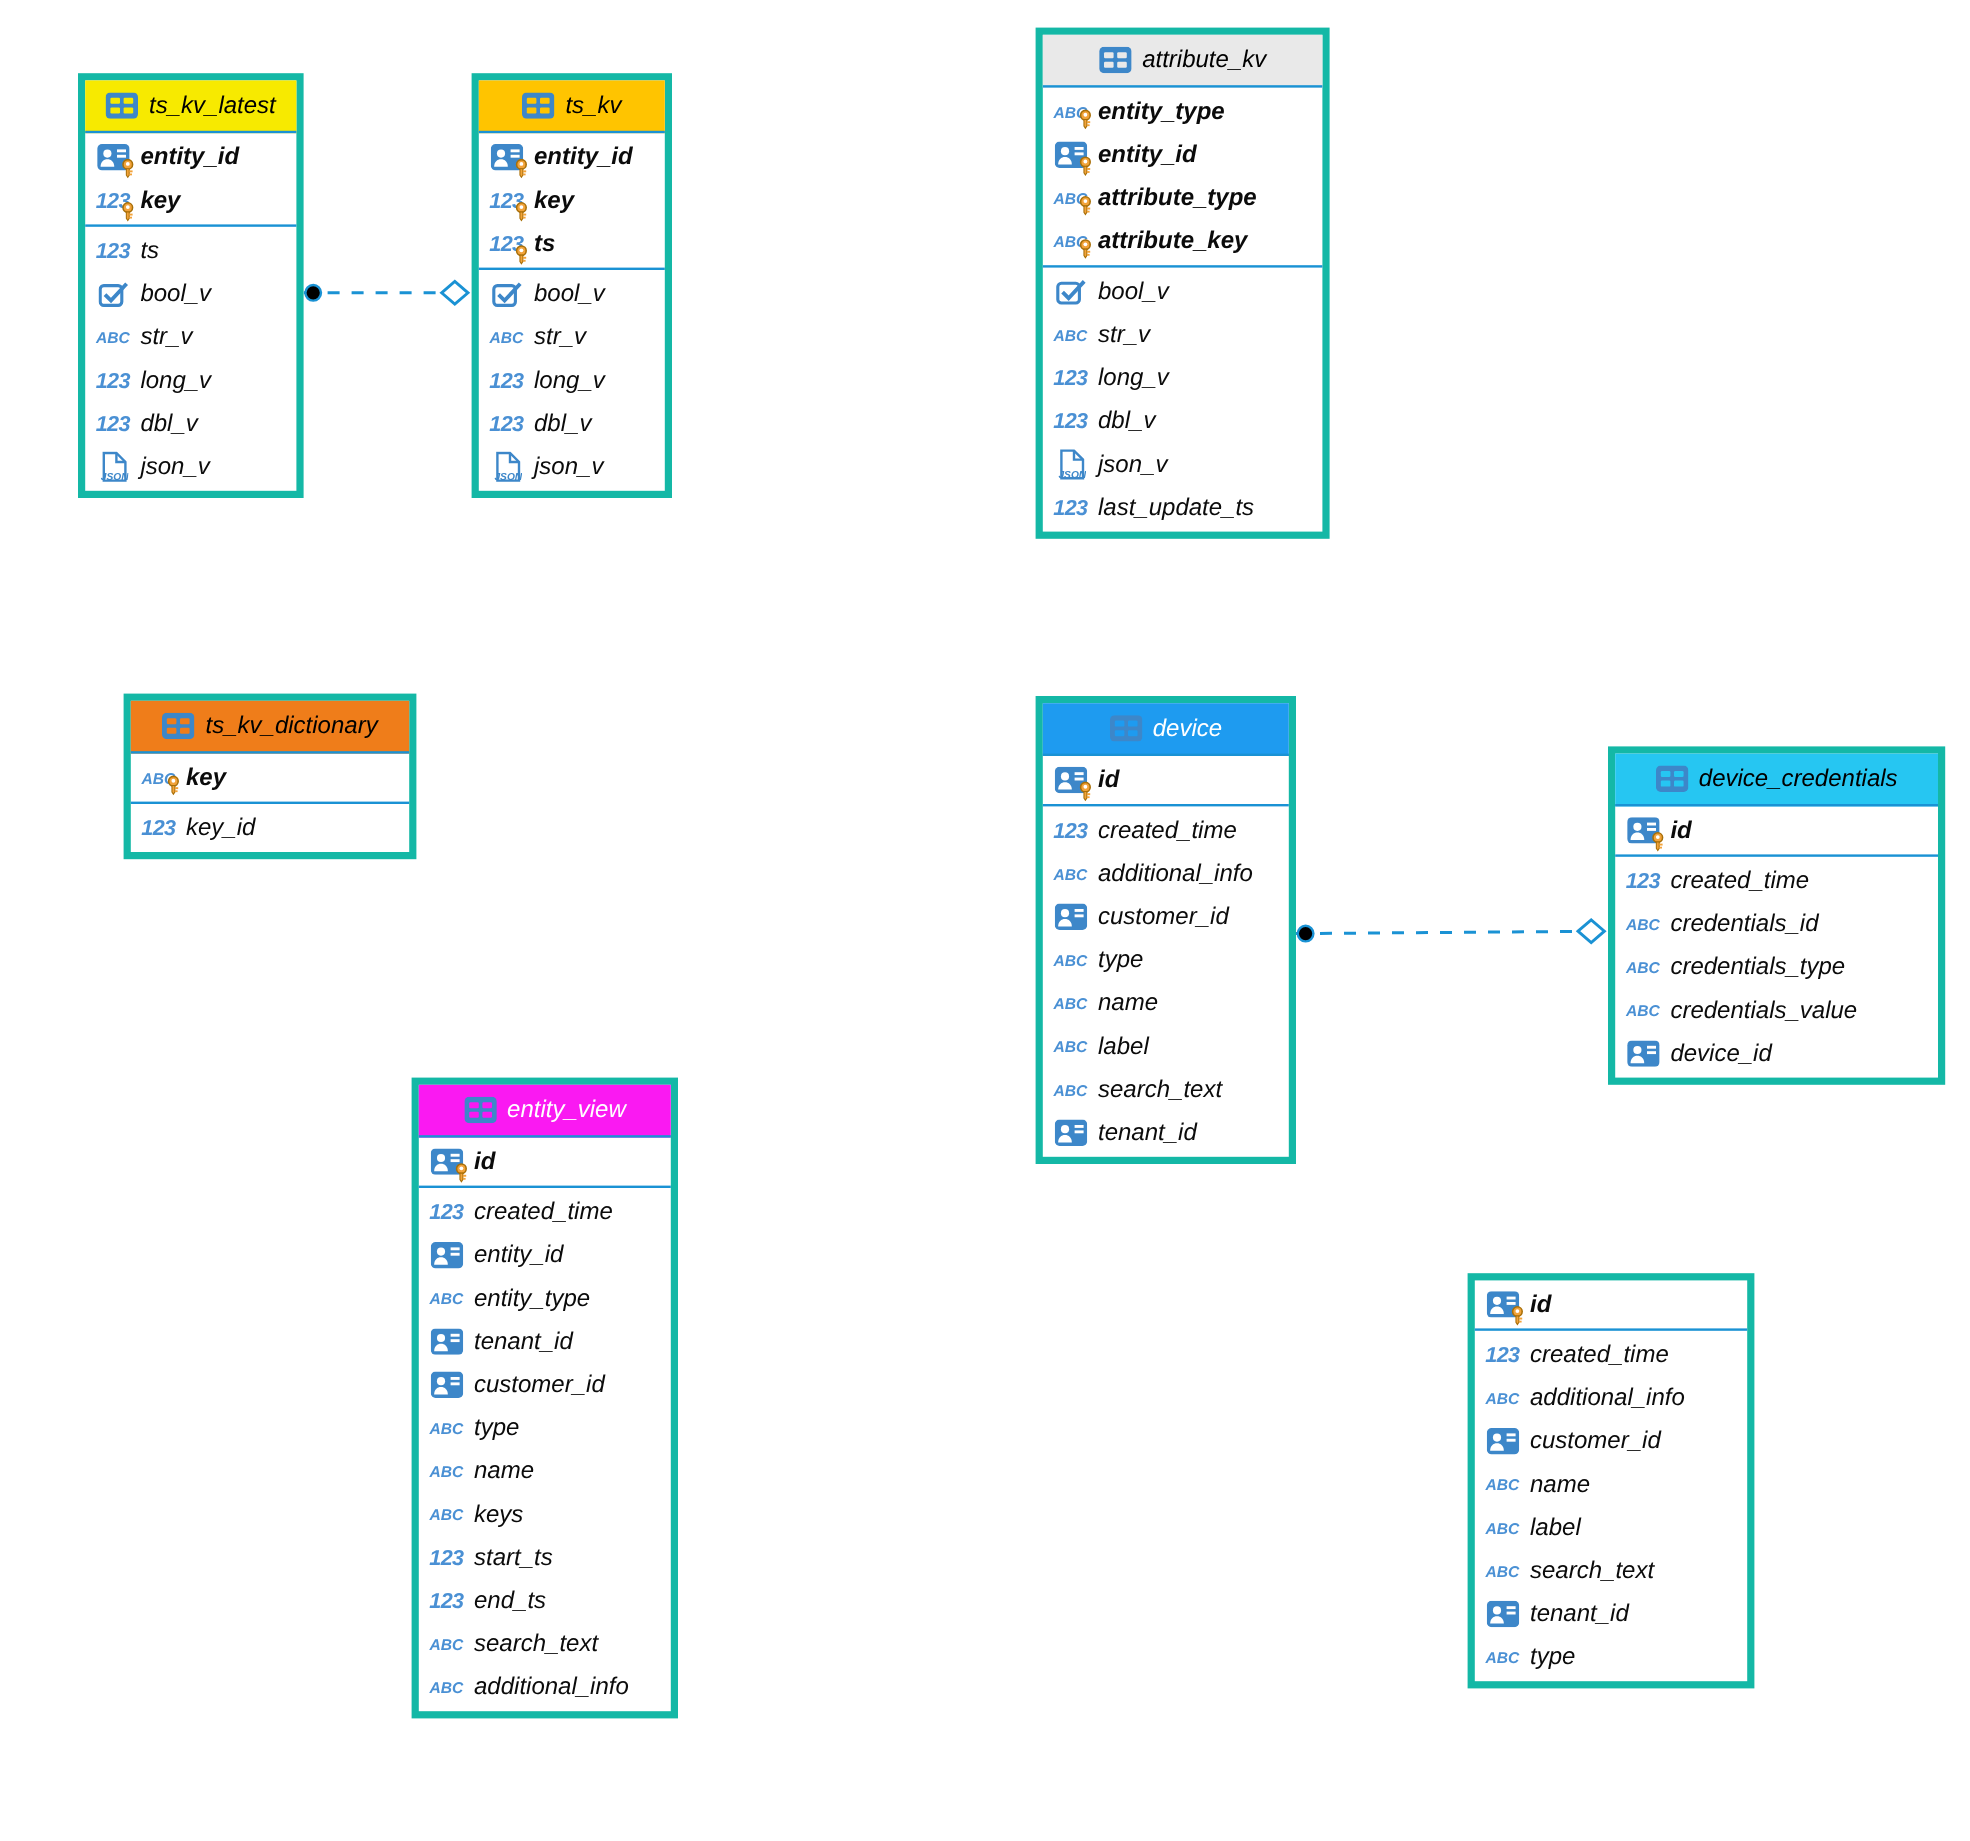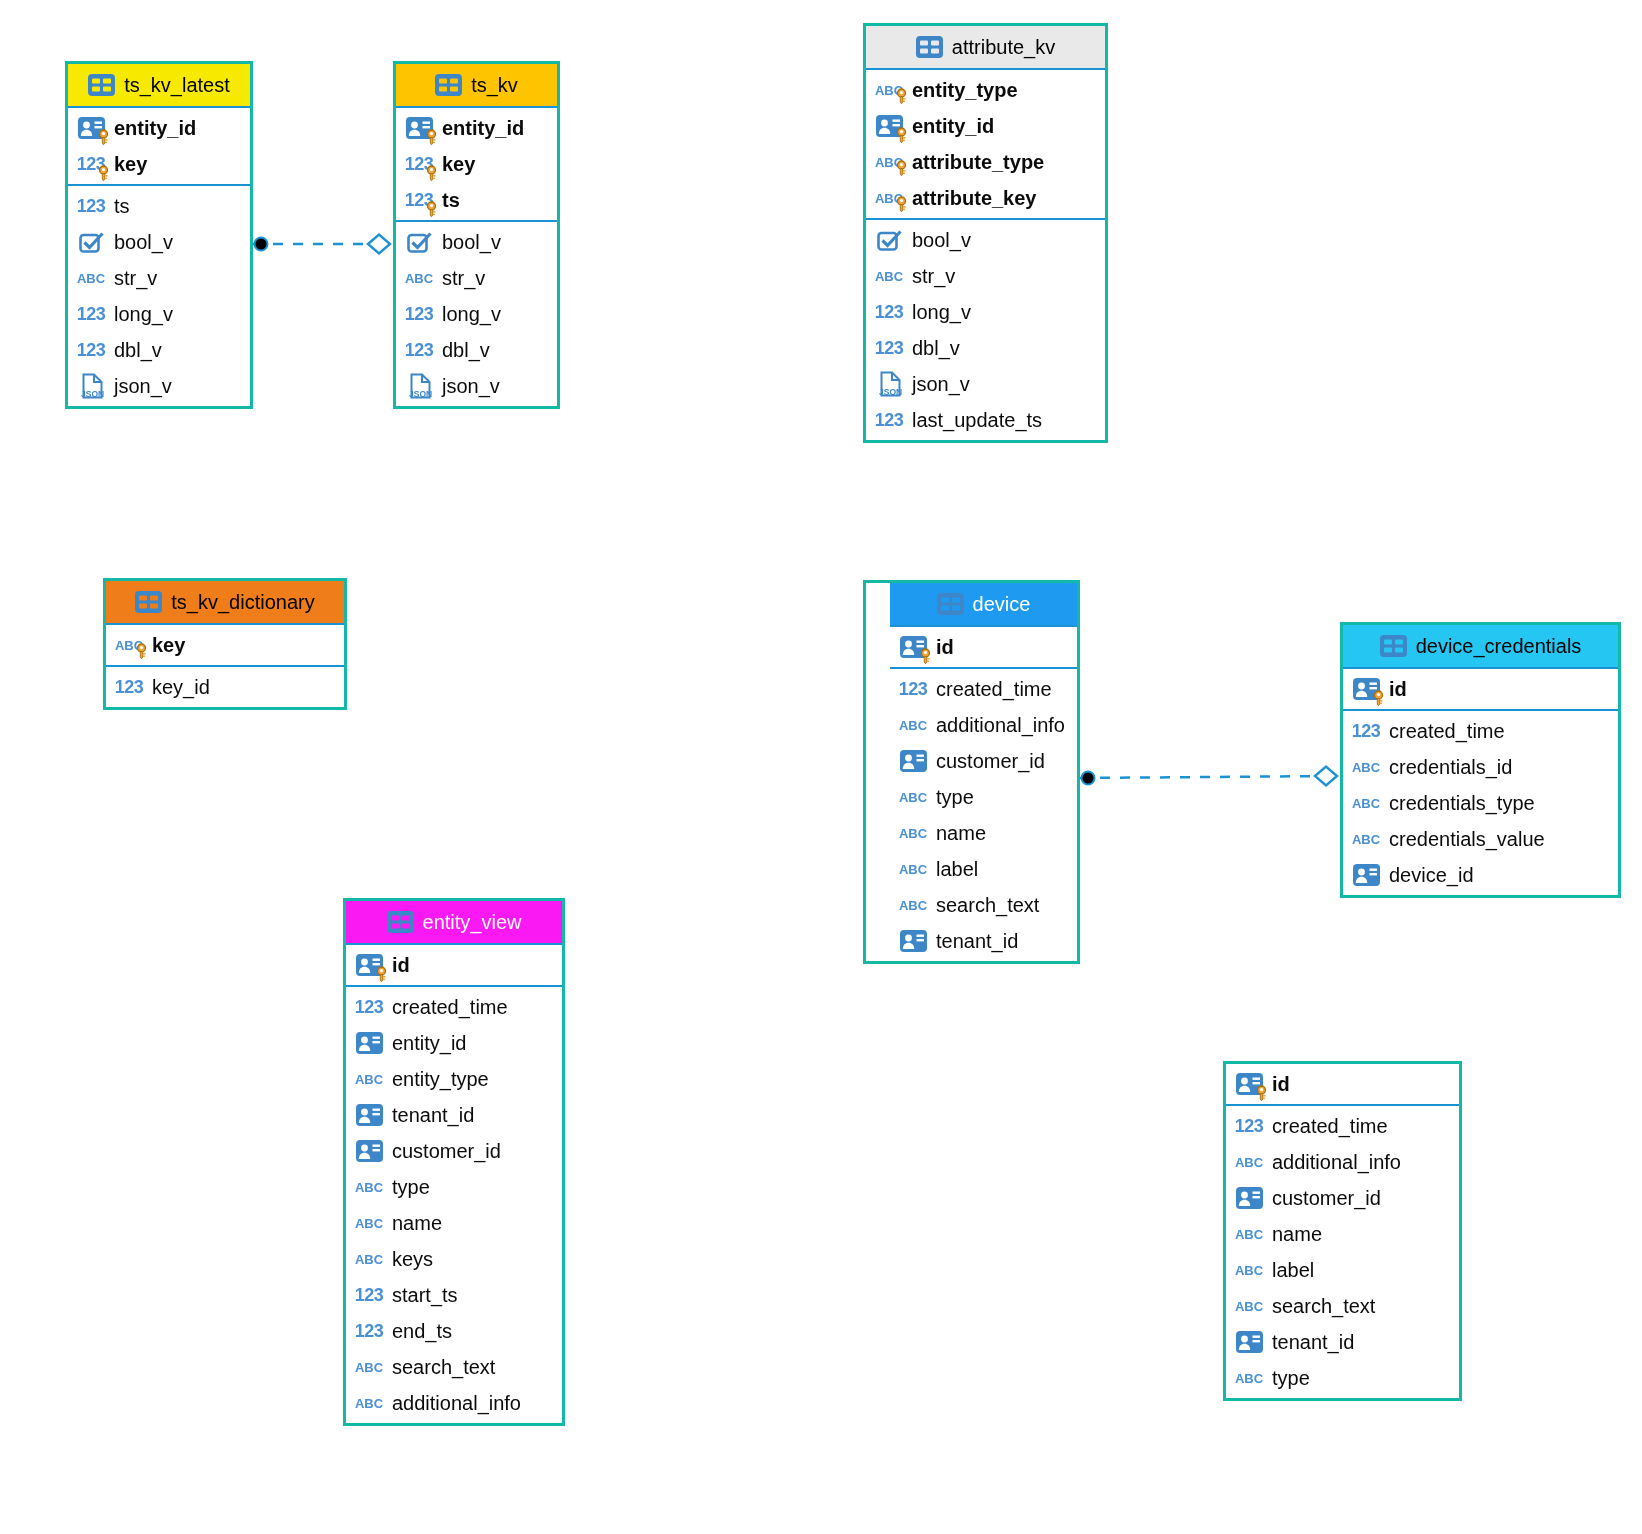"attribute_kv" .table-box { border: 3px solid #14b8a6 -> 6px solid #14b8a6; font-style: none -> italic }
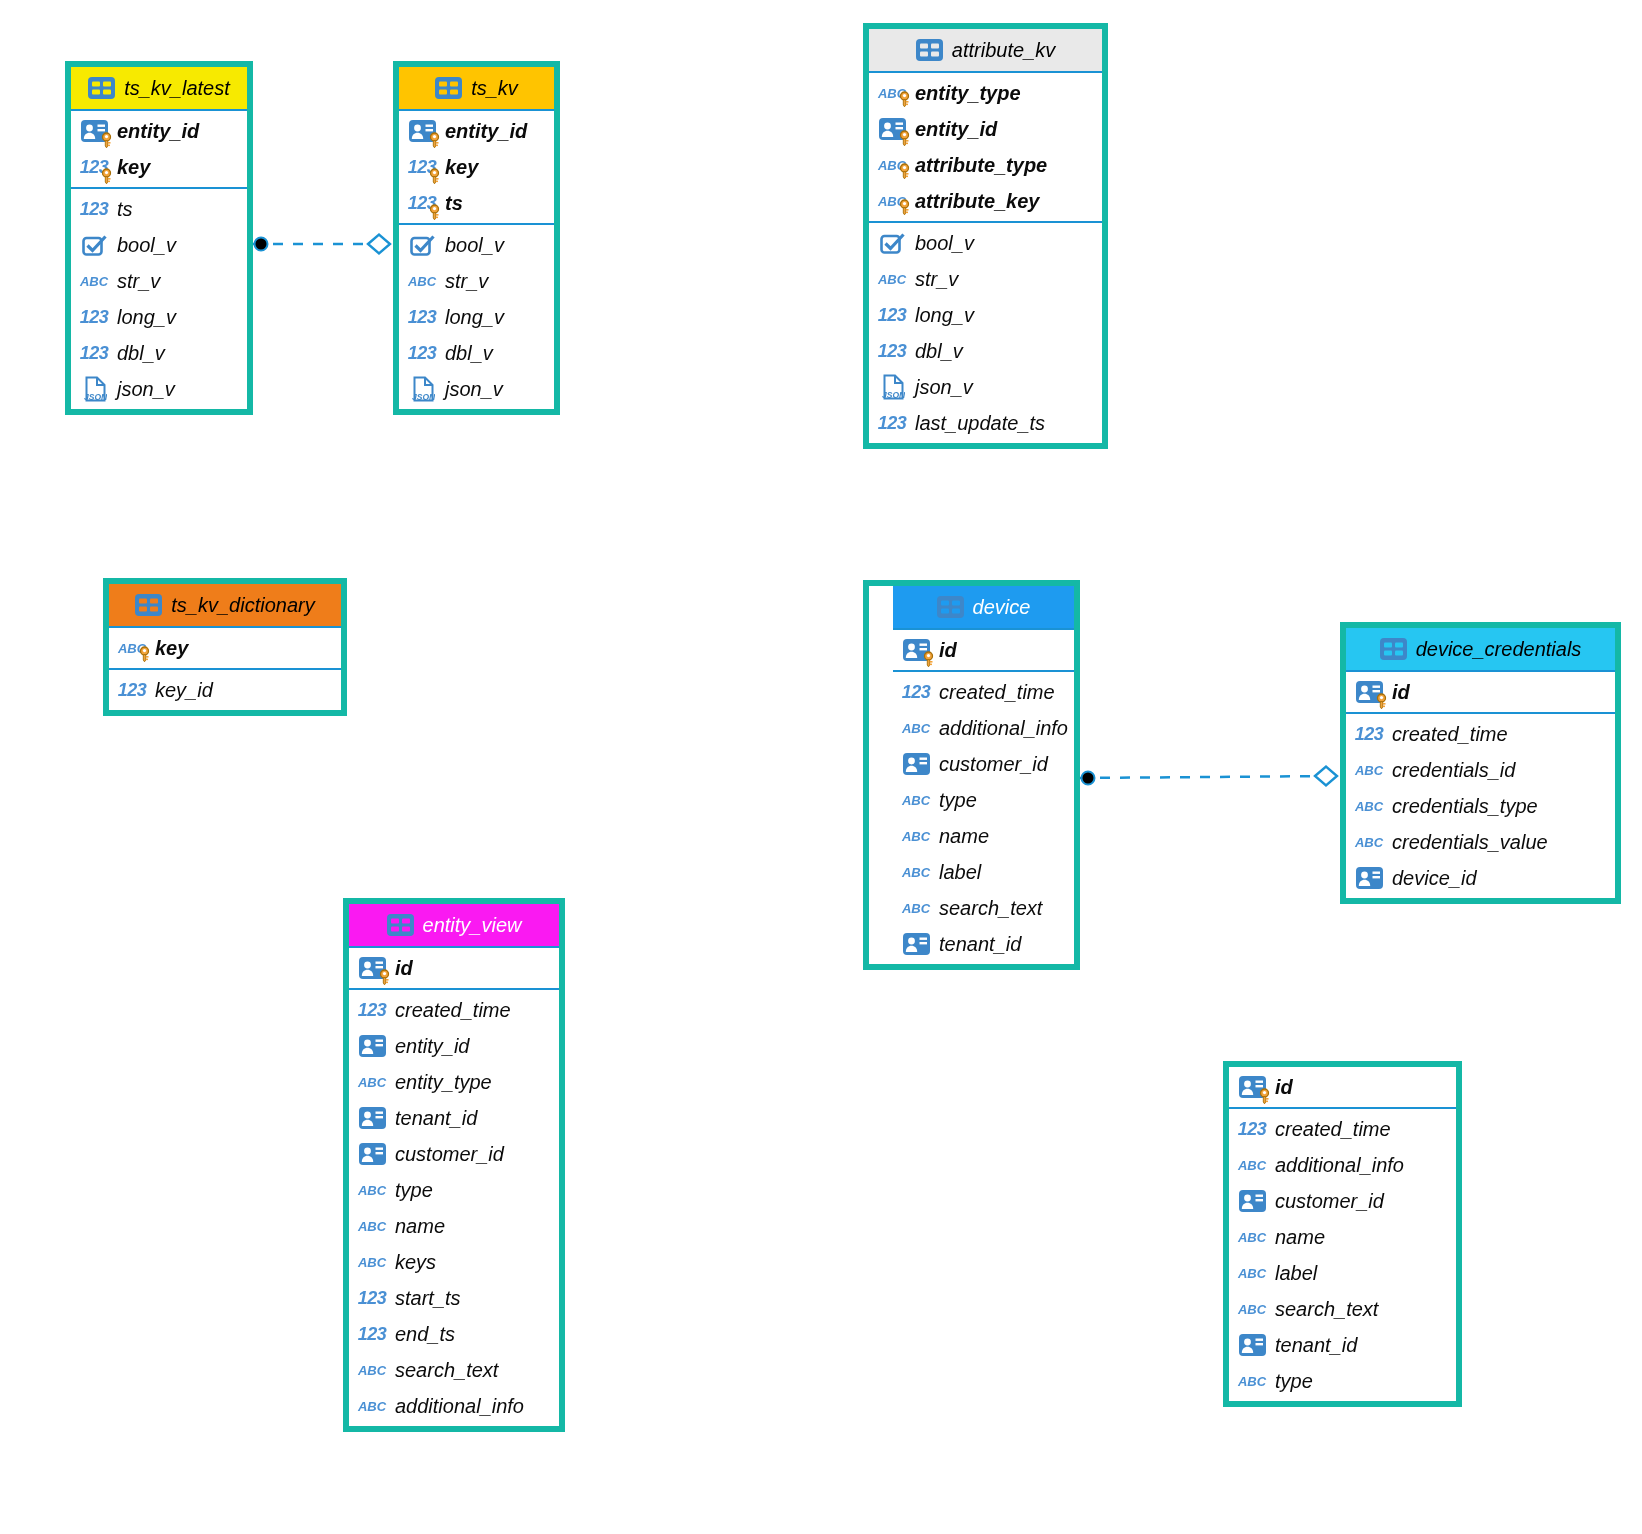"device" div.table-box { padding-left: 24px -> none }
